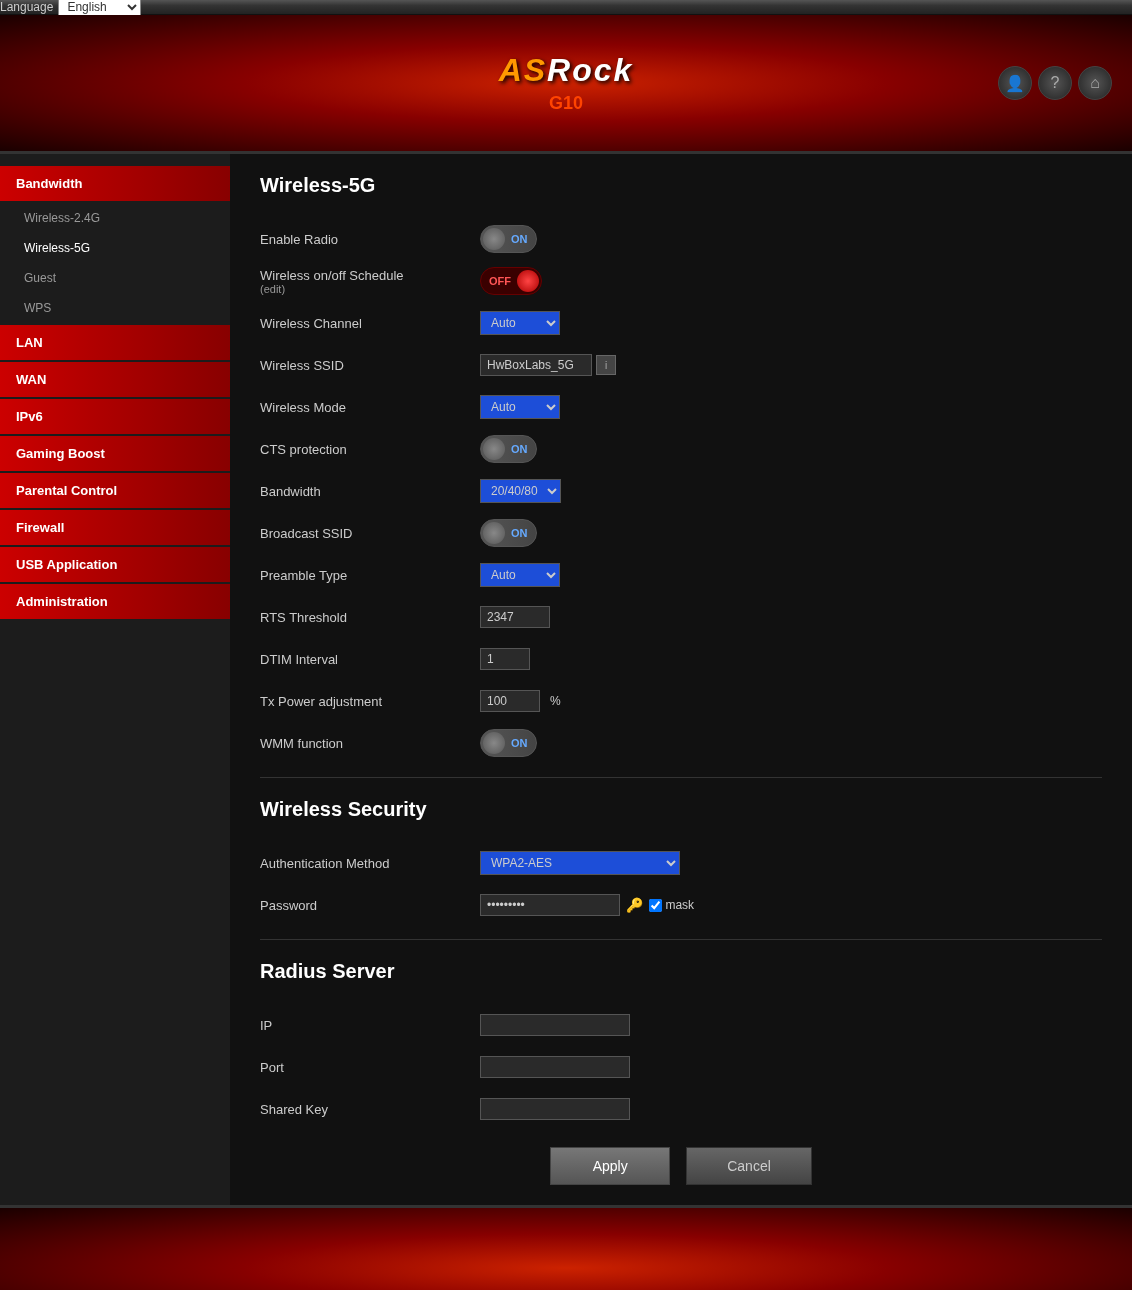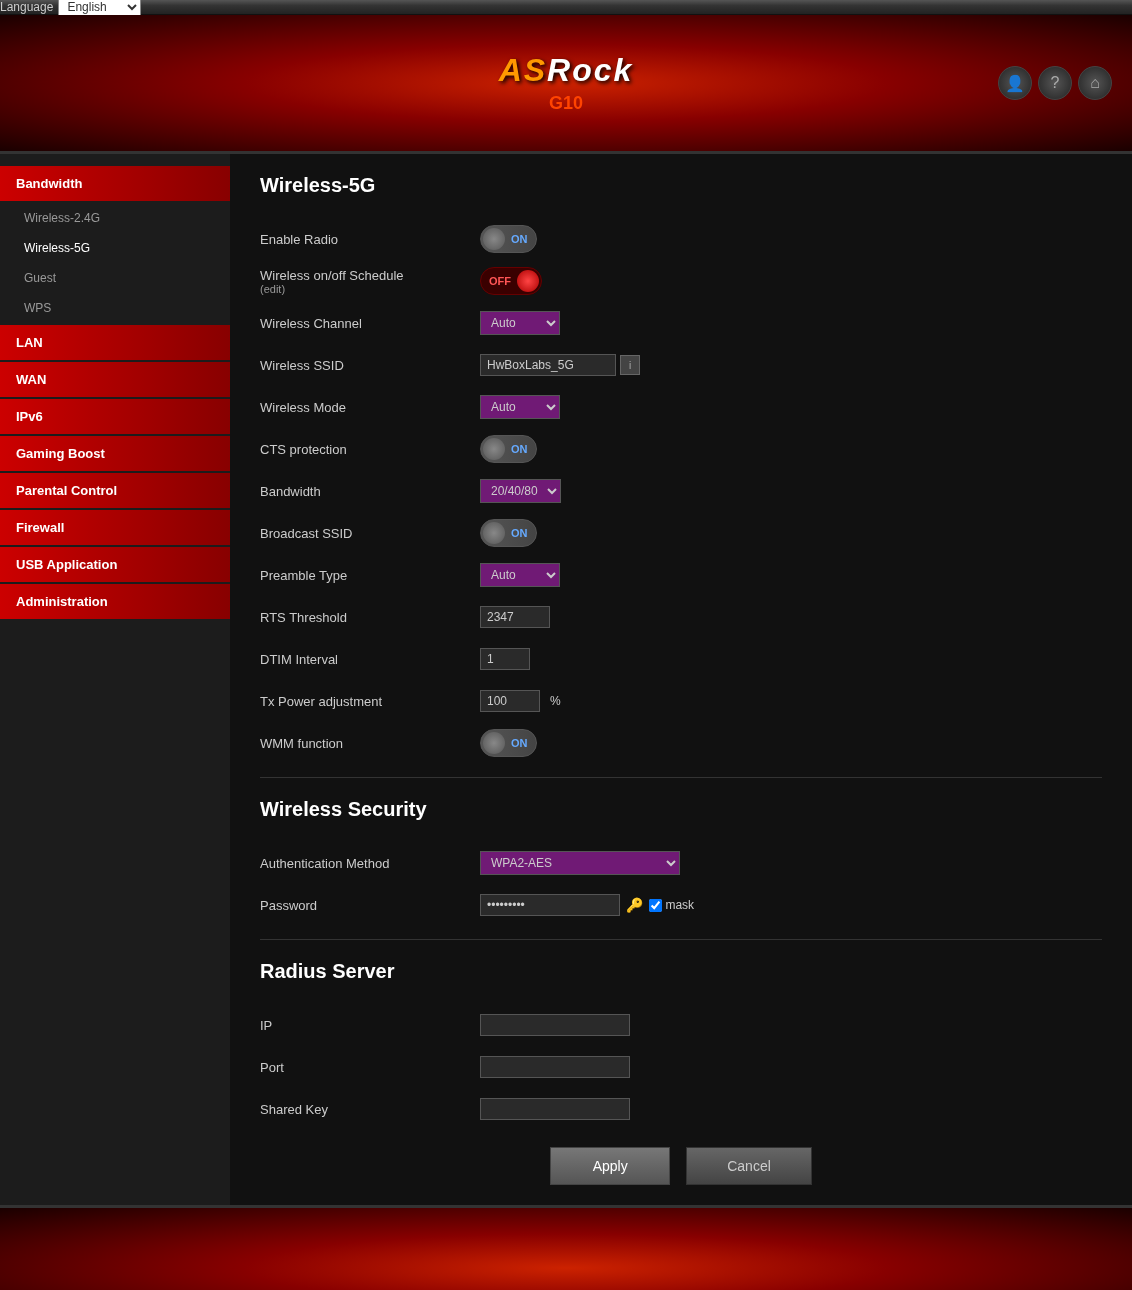"Auto" .form-select { background: #701a75 -> #1d4ed8 }
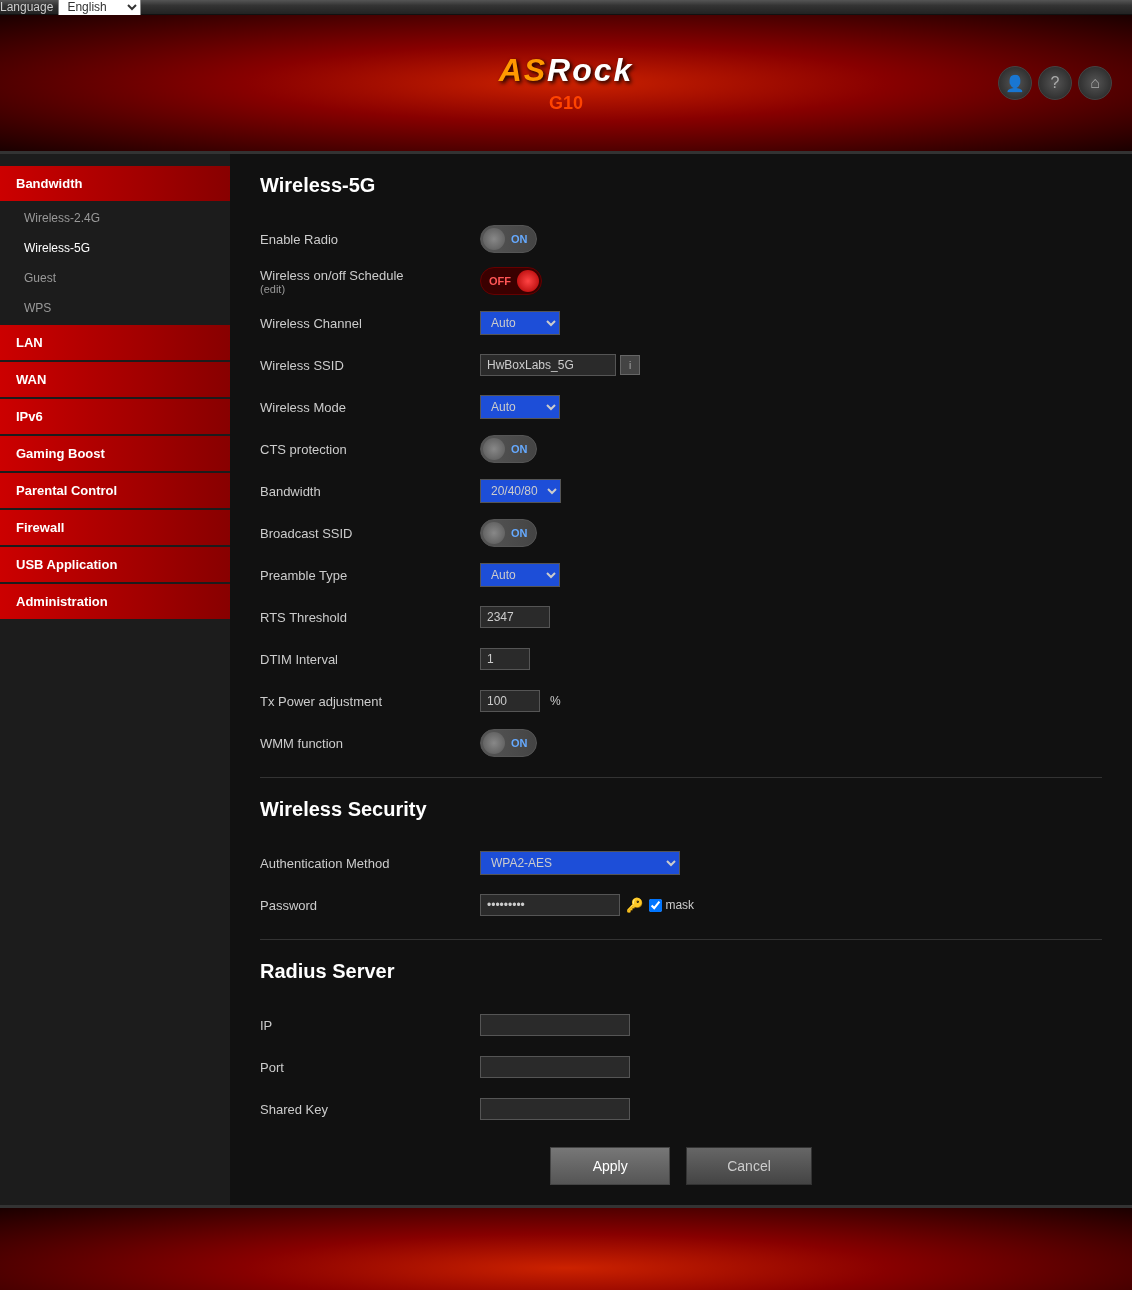"HwBoxLabs_5G" input.form-input { width: 136px -> 112px }
